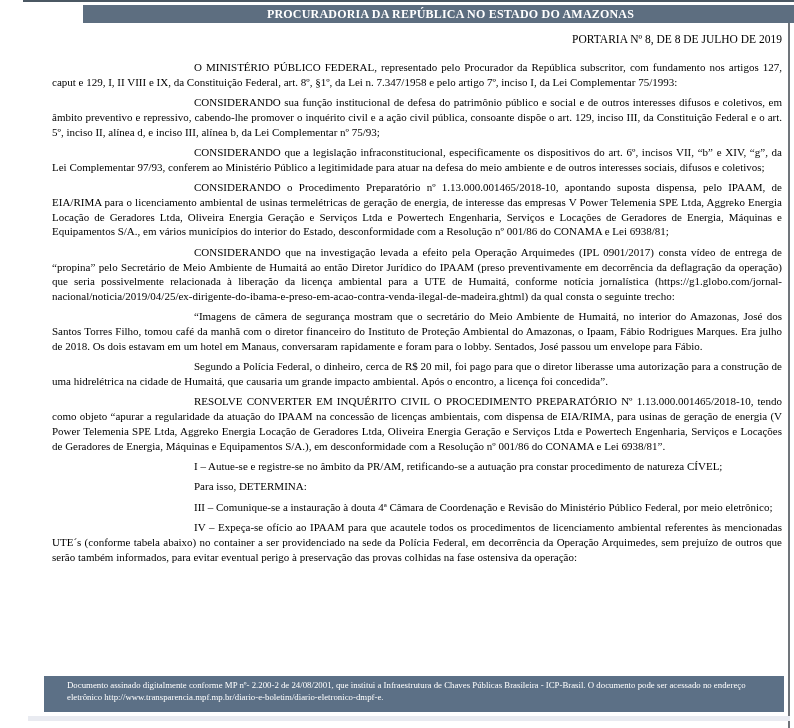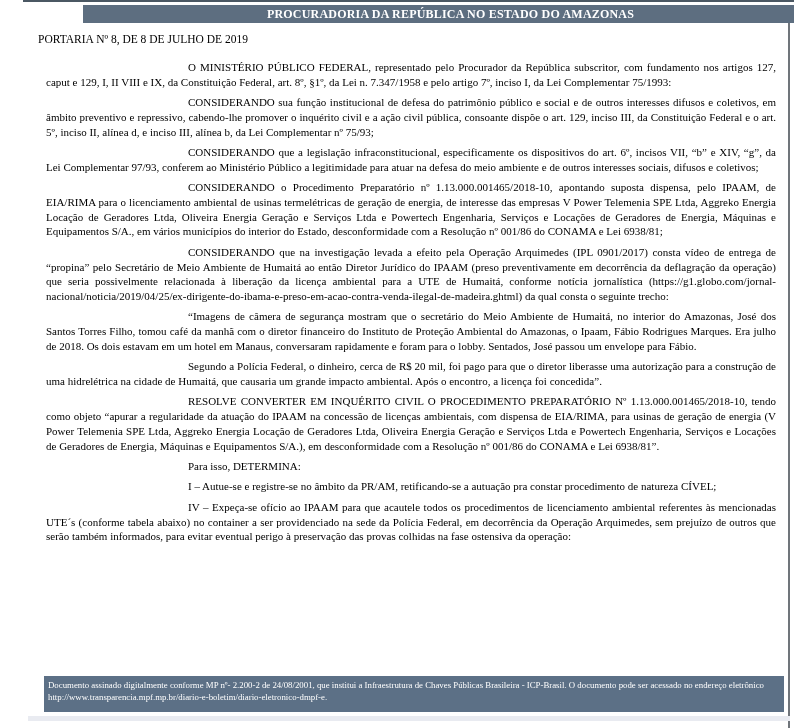"PORTARIA Nº 8, DE 8" .portaria-line { text-align: left -> right }
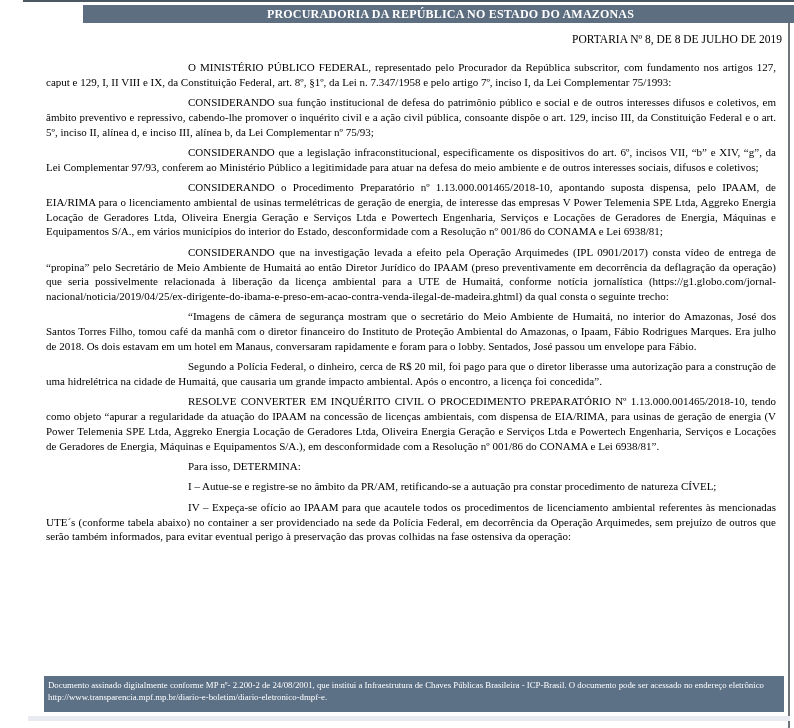"O MINISTÉRIO PÚBLICO FEDERAL," .doc-body { left: 46px -> 52px }
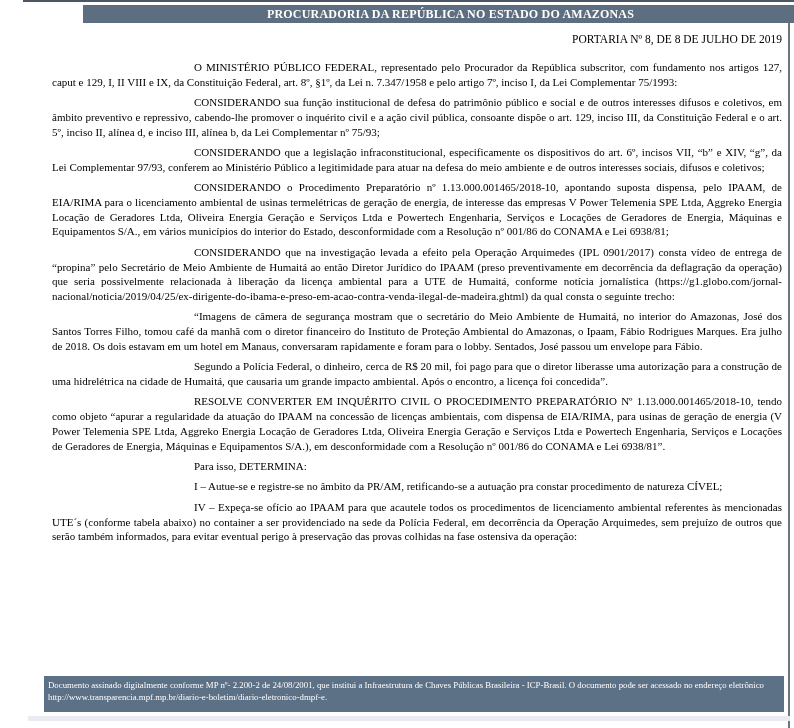"Para isso, DETERMINA:" p { order: before "I – Autue-se e registre-se" -> after "I – Autue-se e registre-se" }
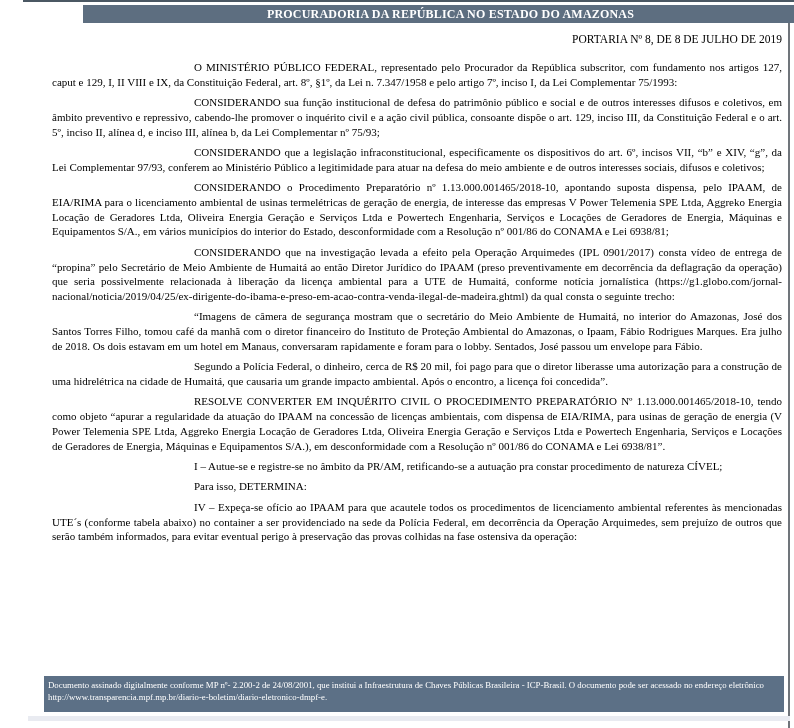"III – Comunique-se a instauração" p { html: none -> <p>III – Comunique-se a instauração à douta 4ª Câmara de Coordenação e Revisão do Ministério Público Federal, por meio eletrônico;</p> }
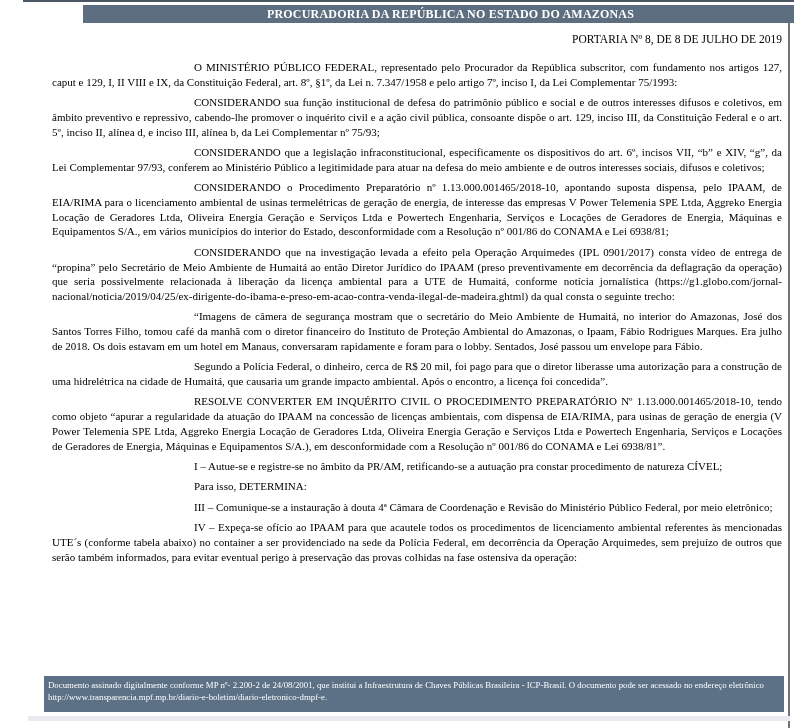"Documento assinado digitalmente conforme" .footer-bar { padding: 4px 7px 9px 4px -> 4px 7px 9px 23px }
